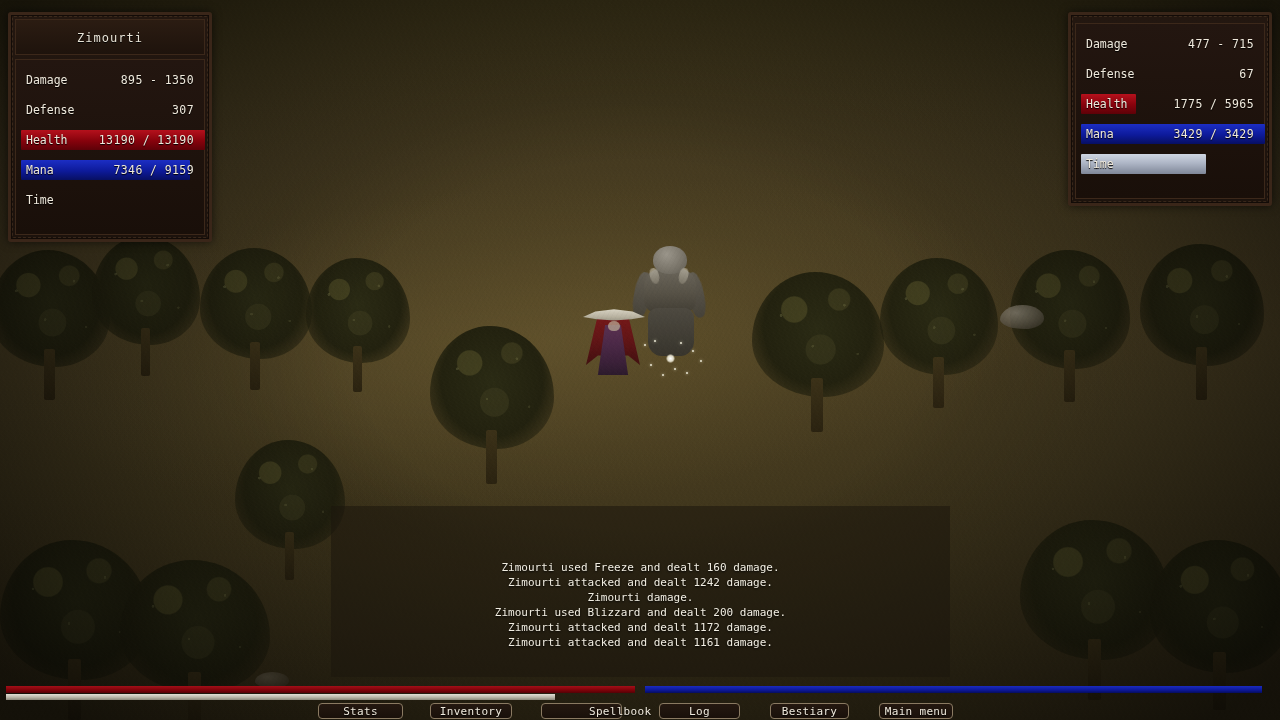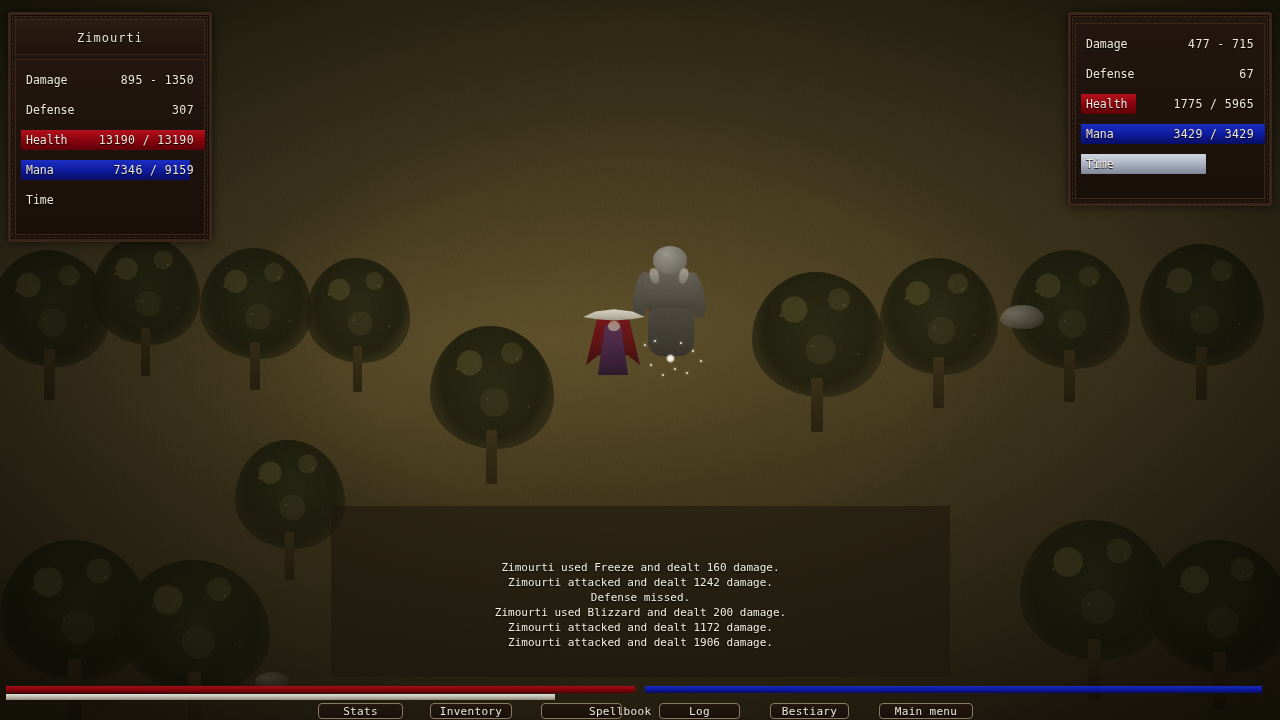"Defense missed." div.line { text: Defense missed -> Zimourti damage }
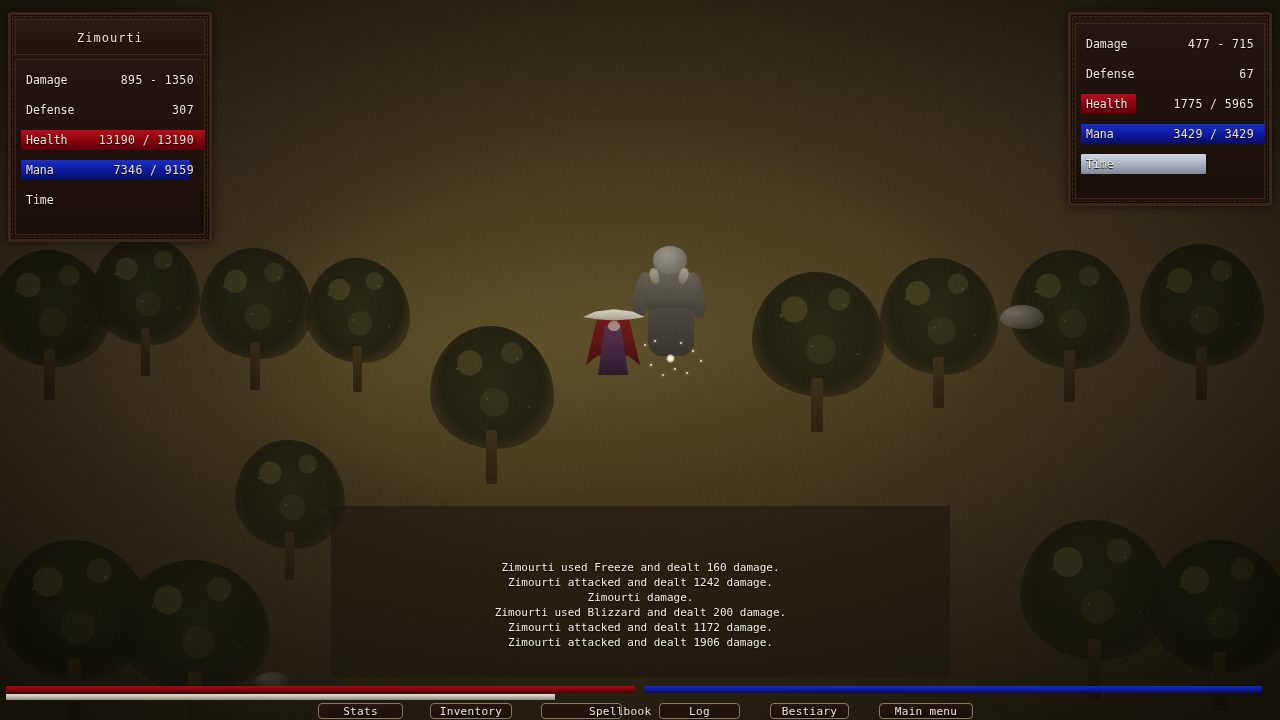"Zimourti attacked and dealt 1906" div.line { text: 1906 -> 1161 }
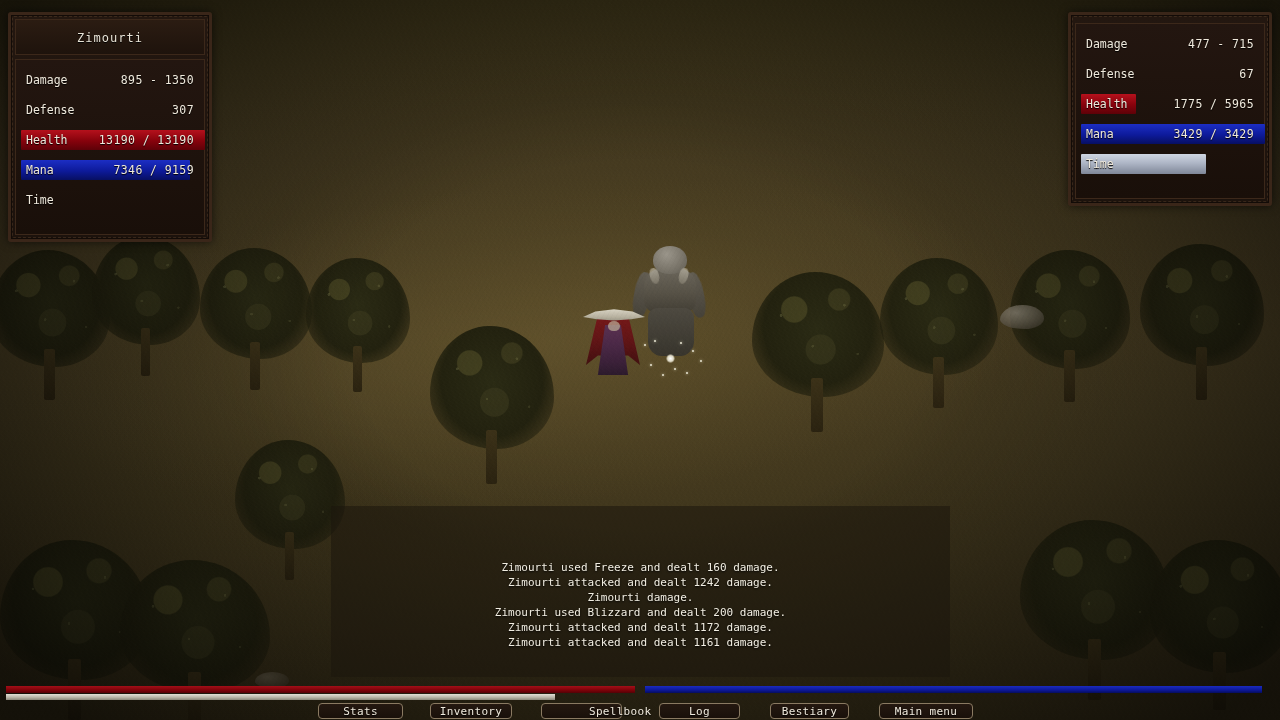"Main menu" #btn-mainmenu { width: 94px -> 74px }
